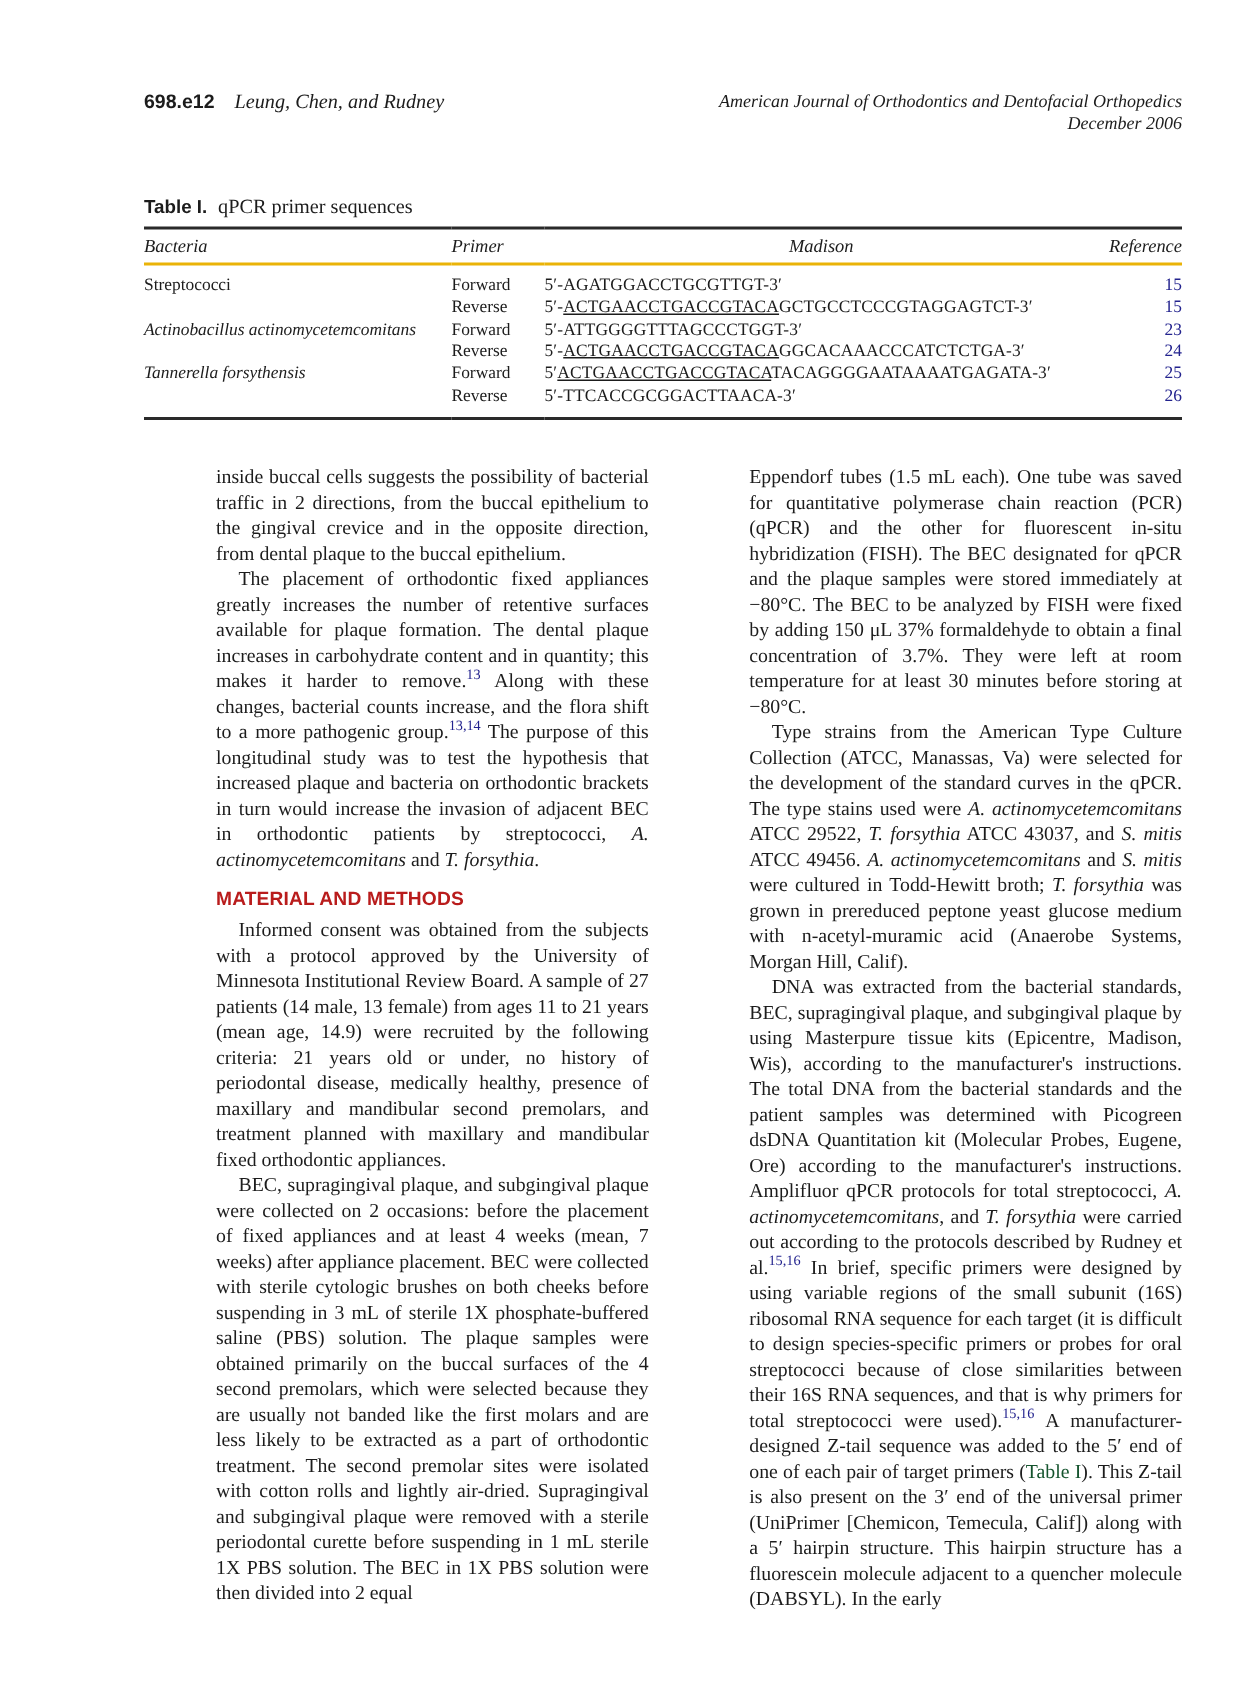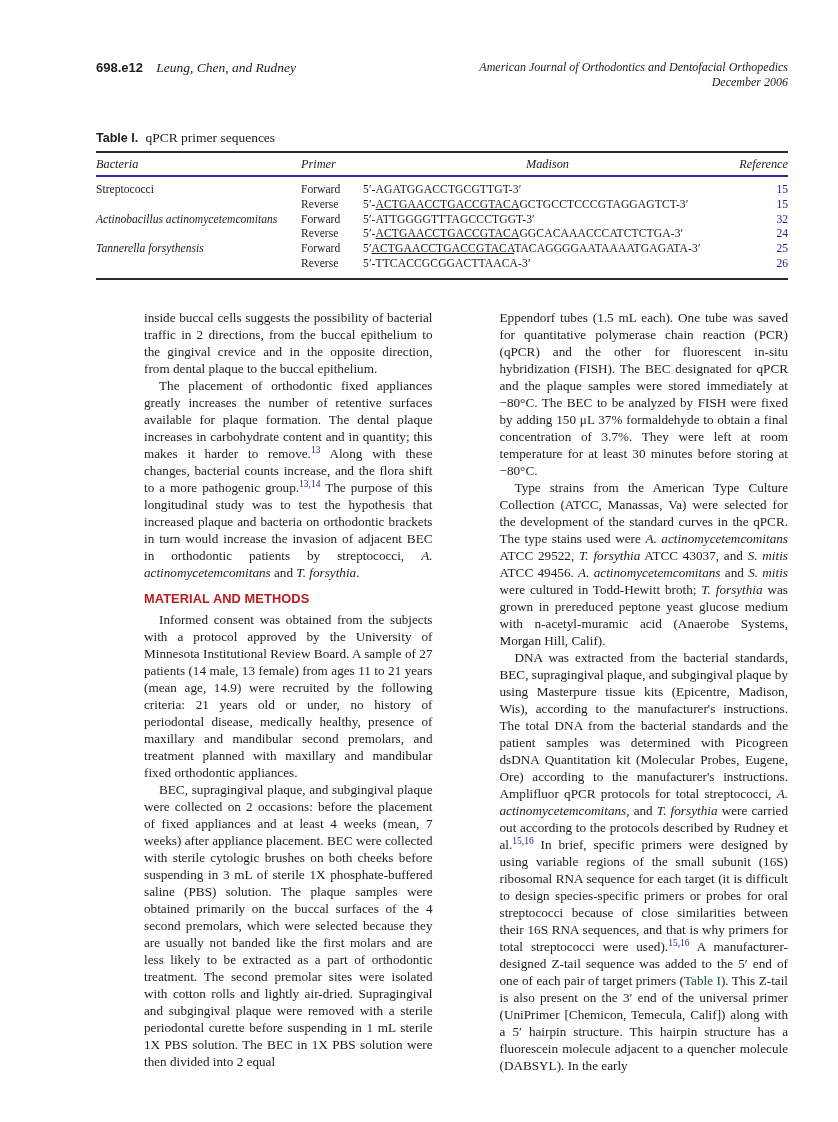"Bacteria" table.primer thead th { border-bottom: 2px solid #4c1d95 -> 2px solid #eab308 }
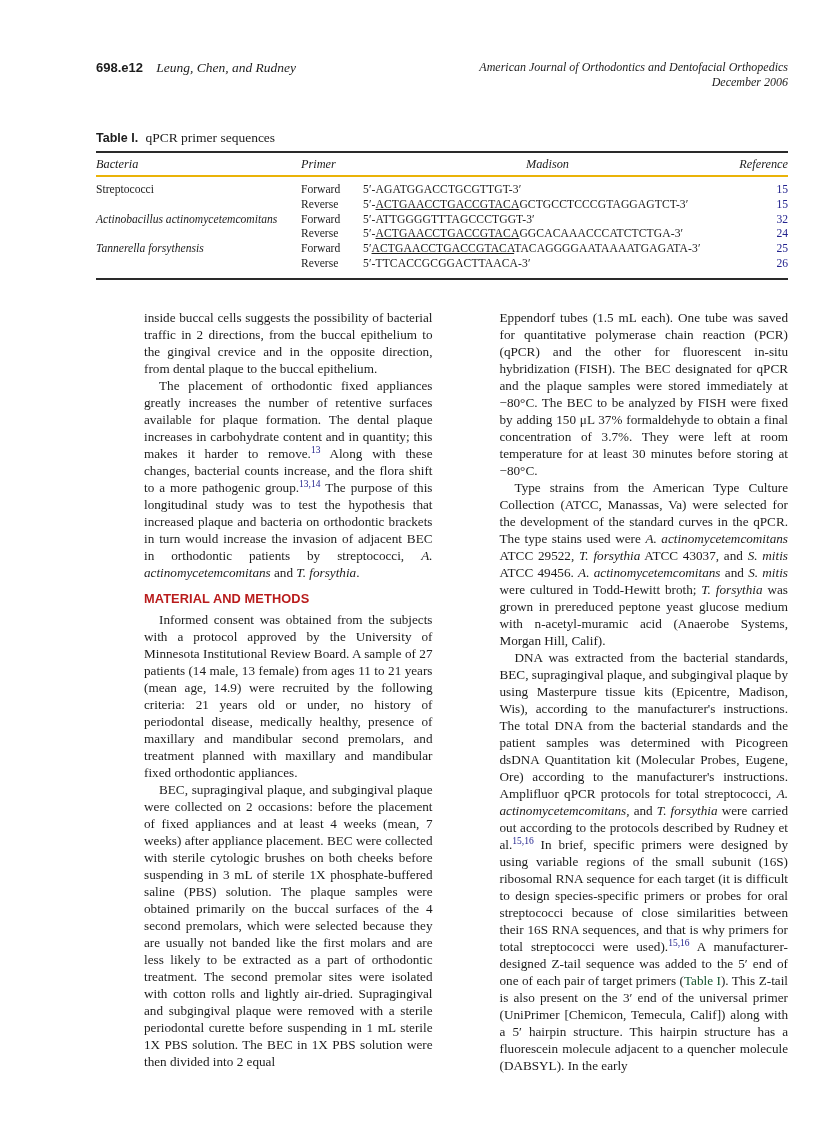"32" td.ref { text: 32 -> 23 }
